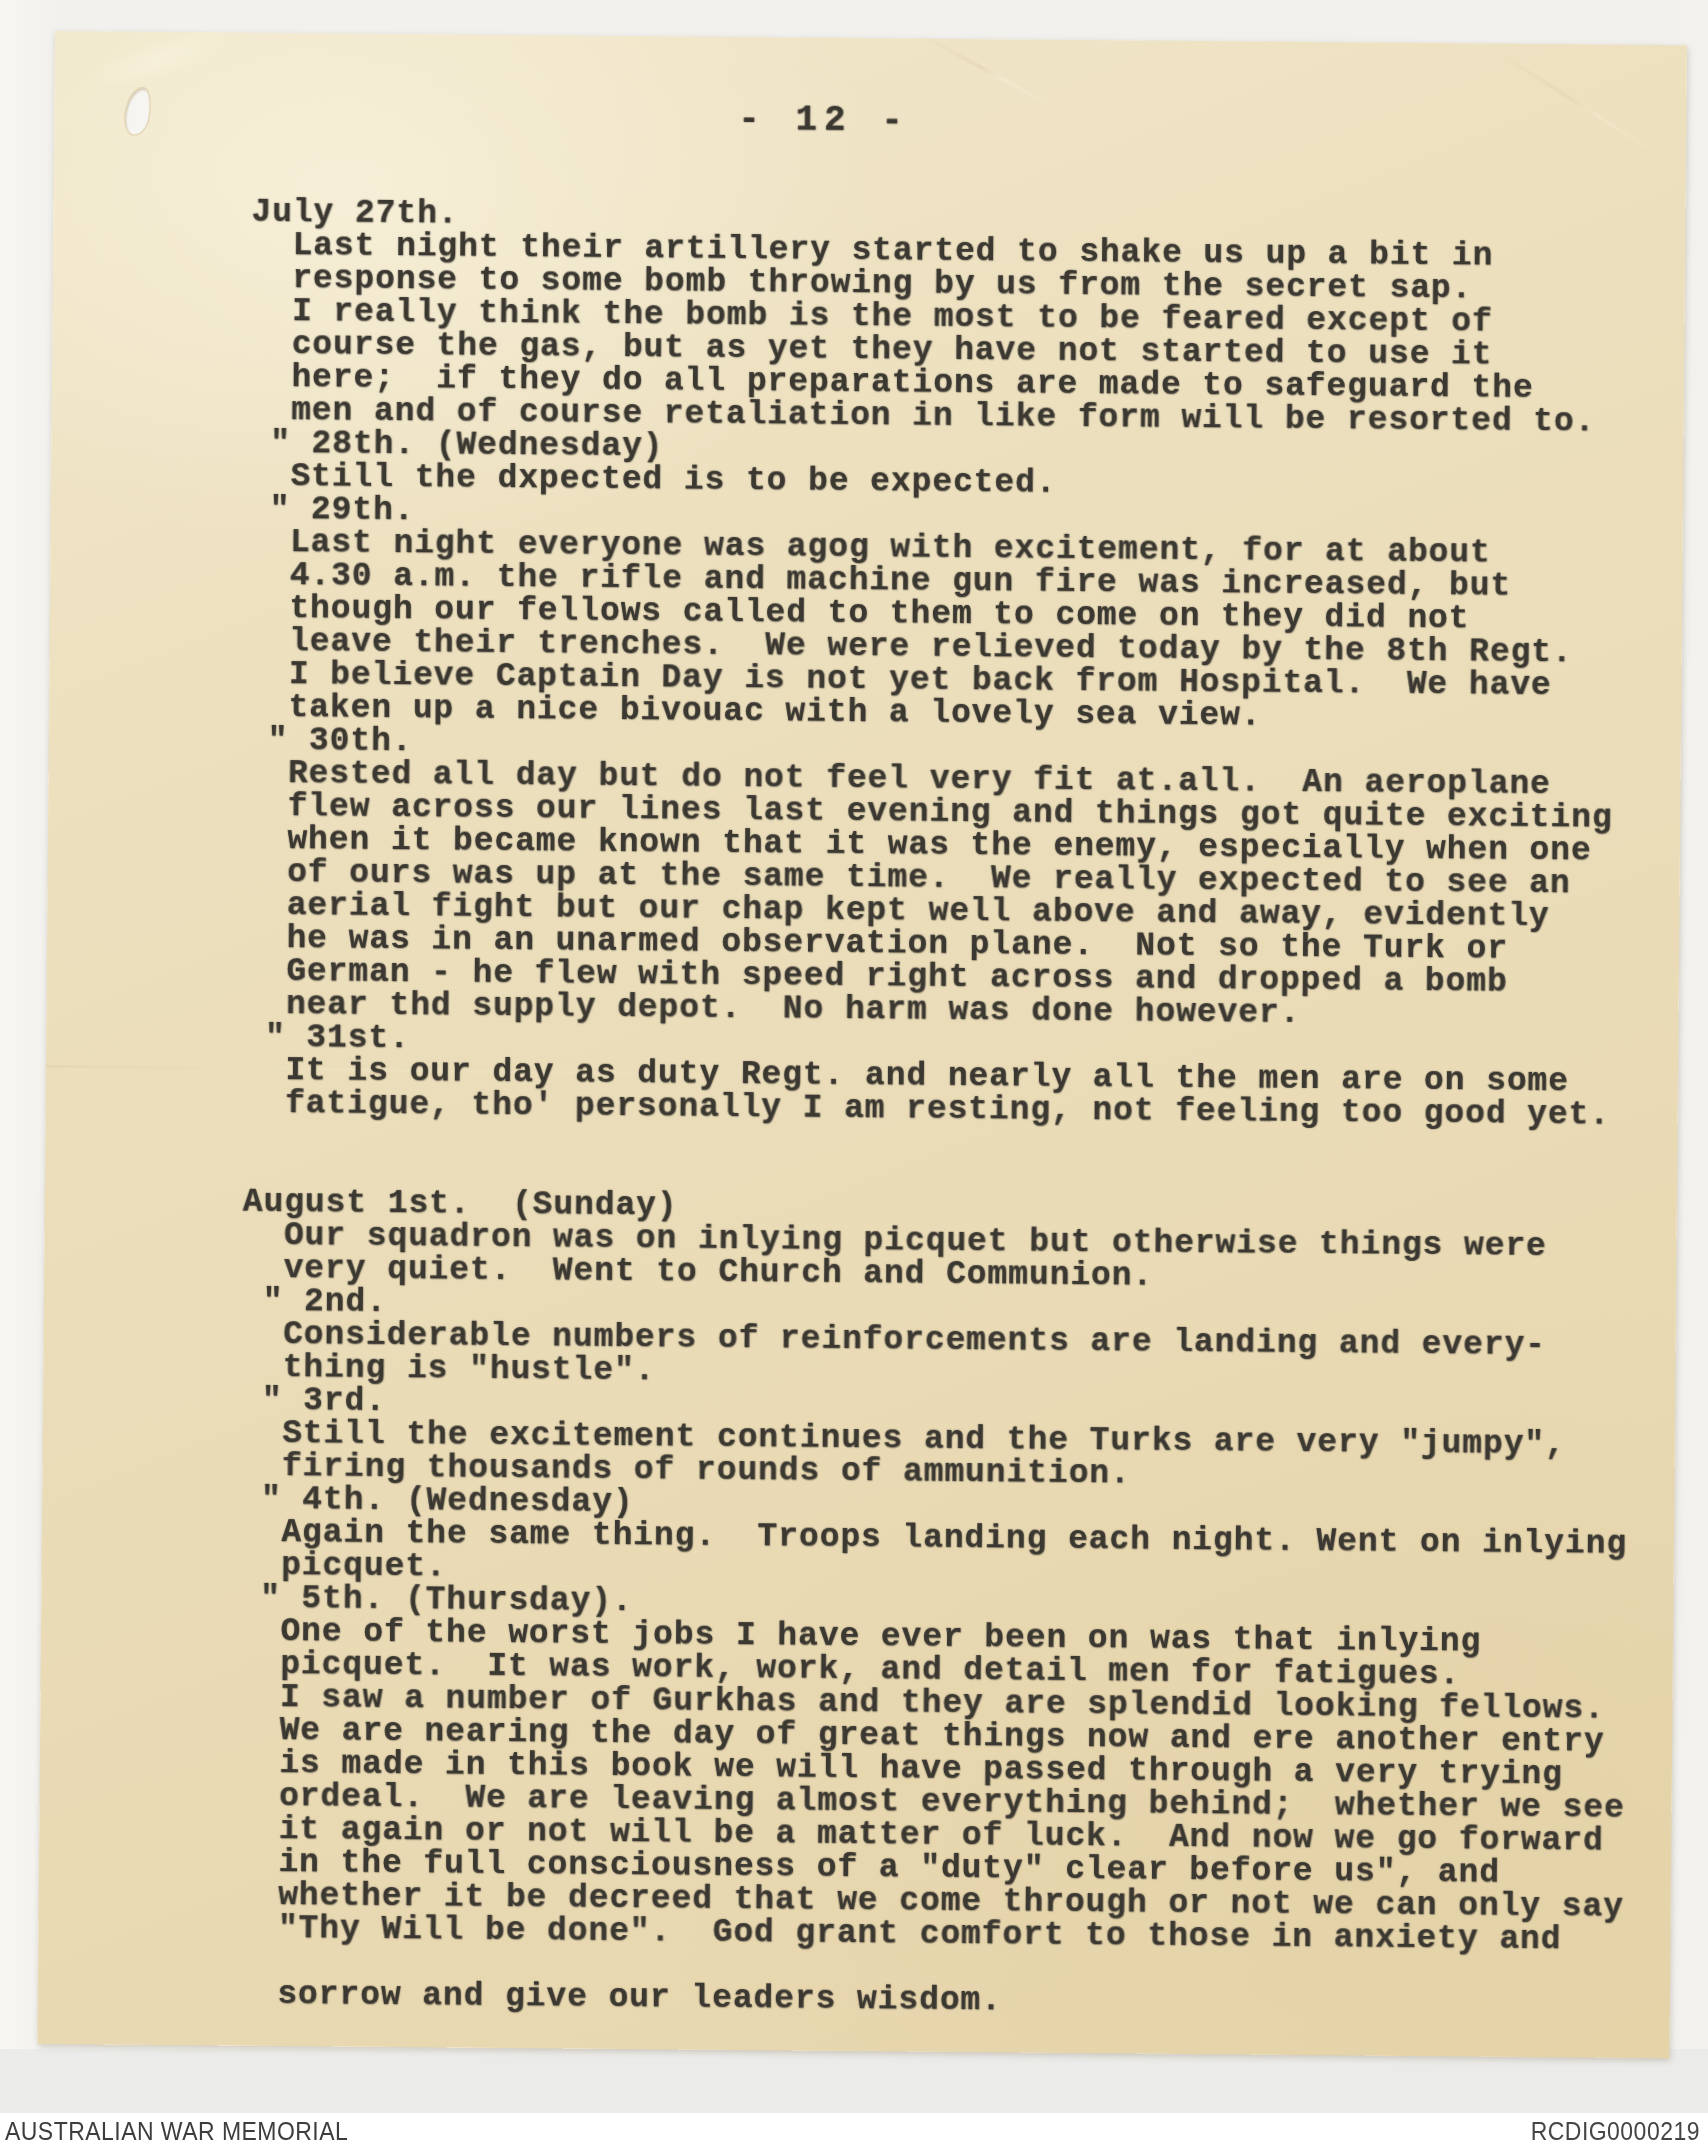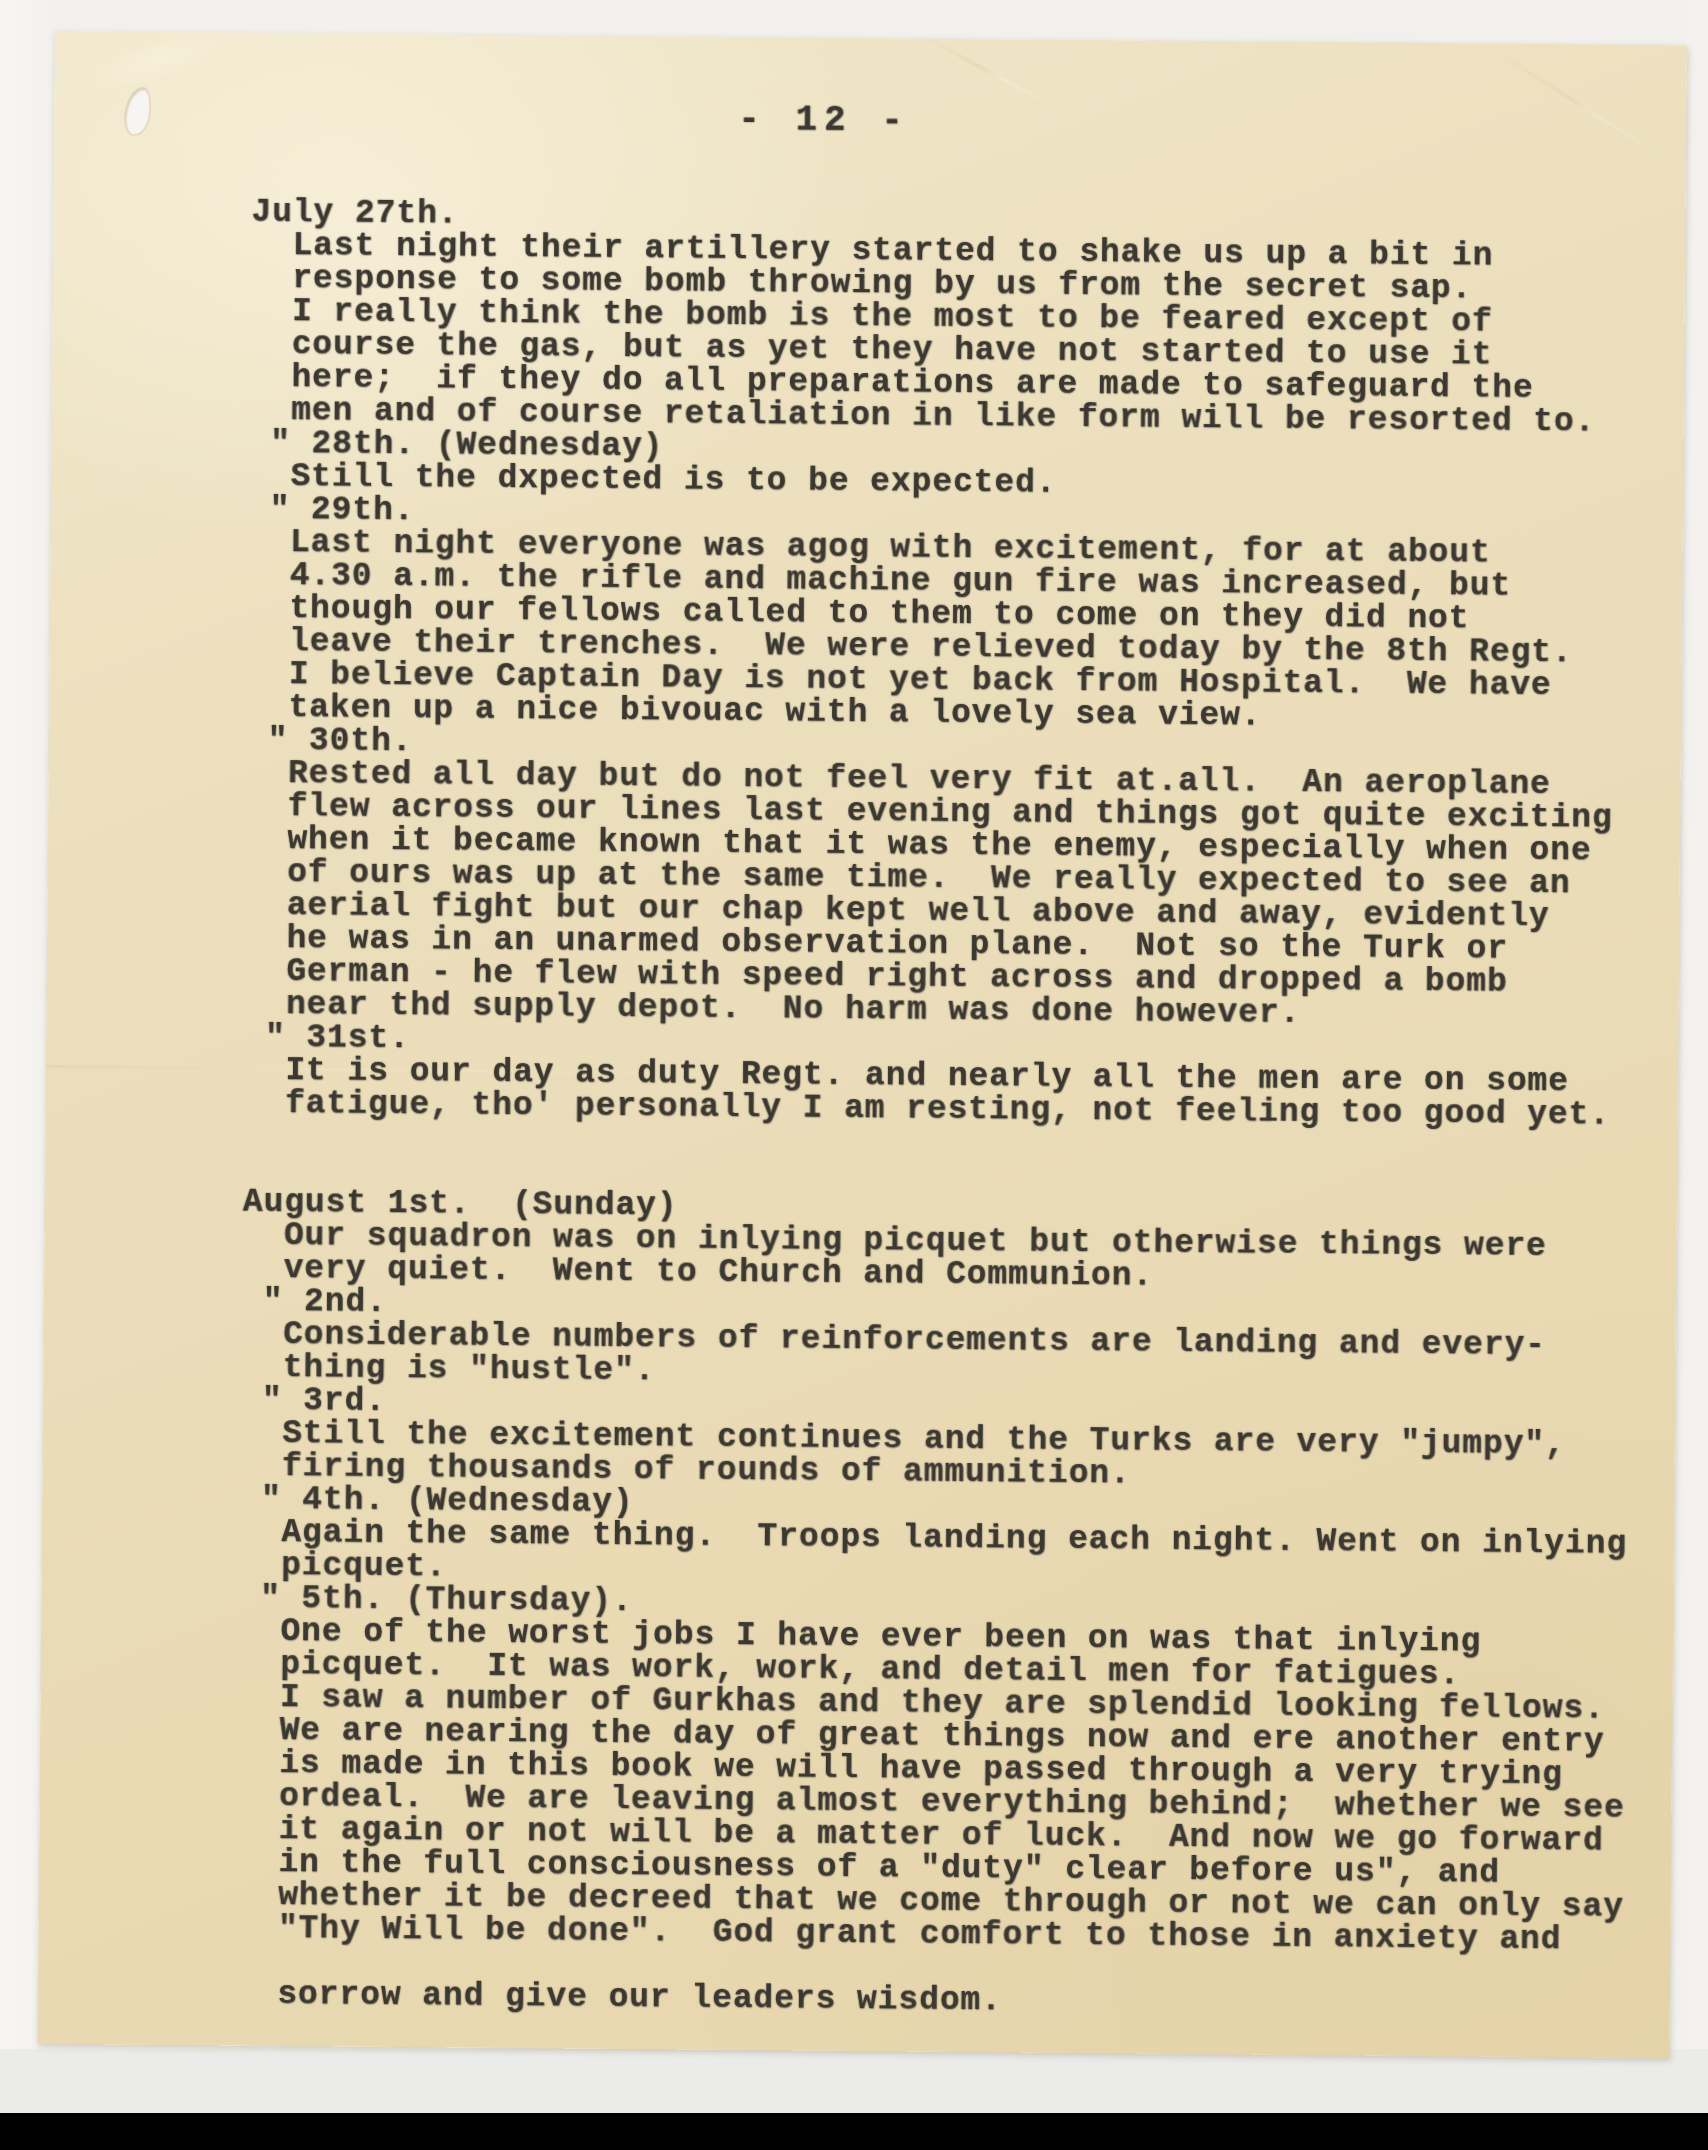"- 12 -" #stage { background: #000000 -> #0369a1 }
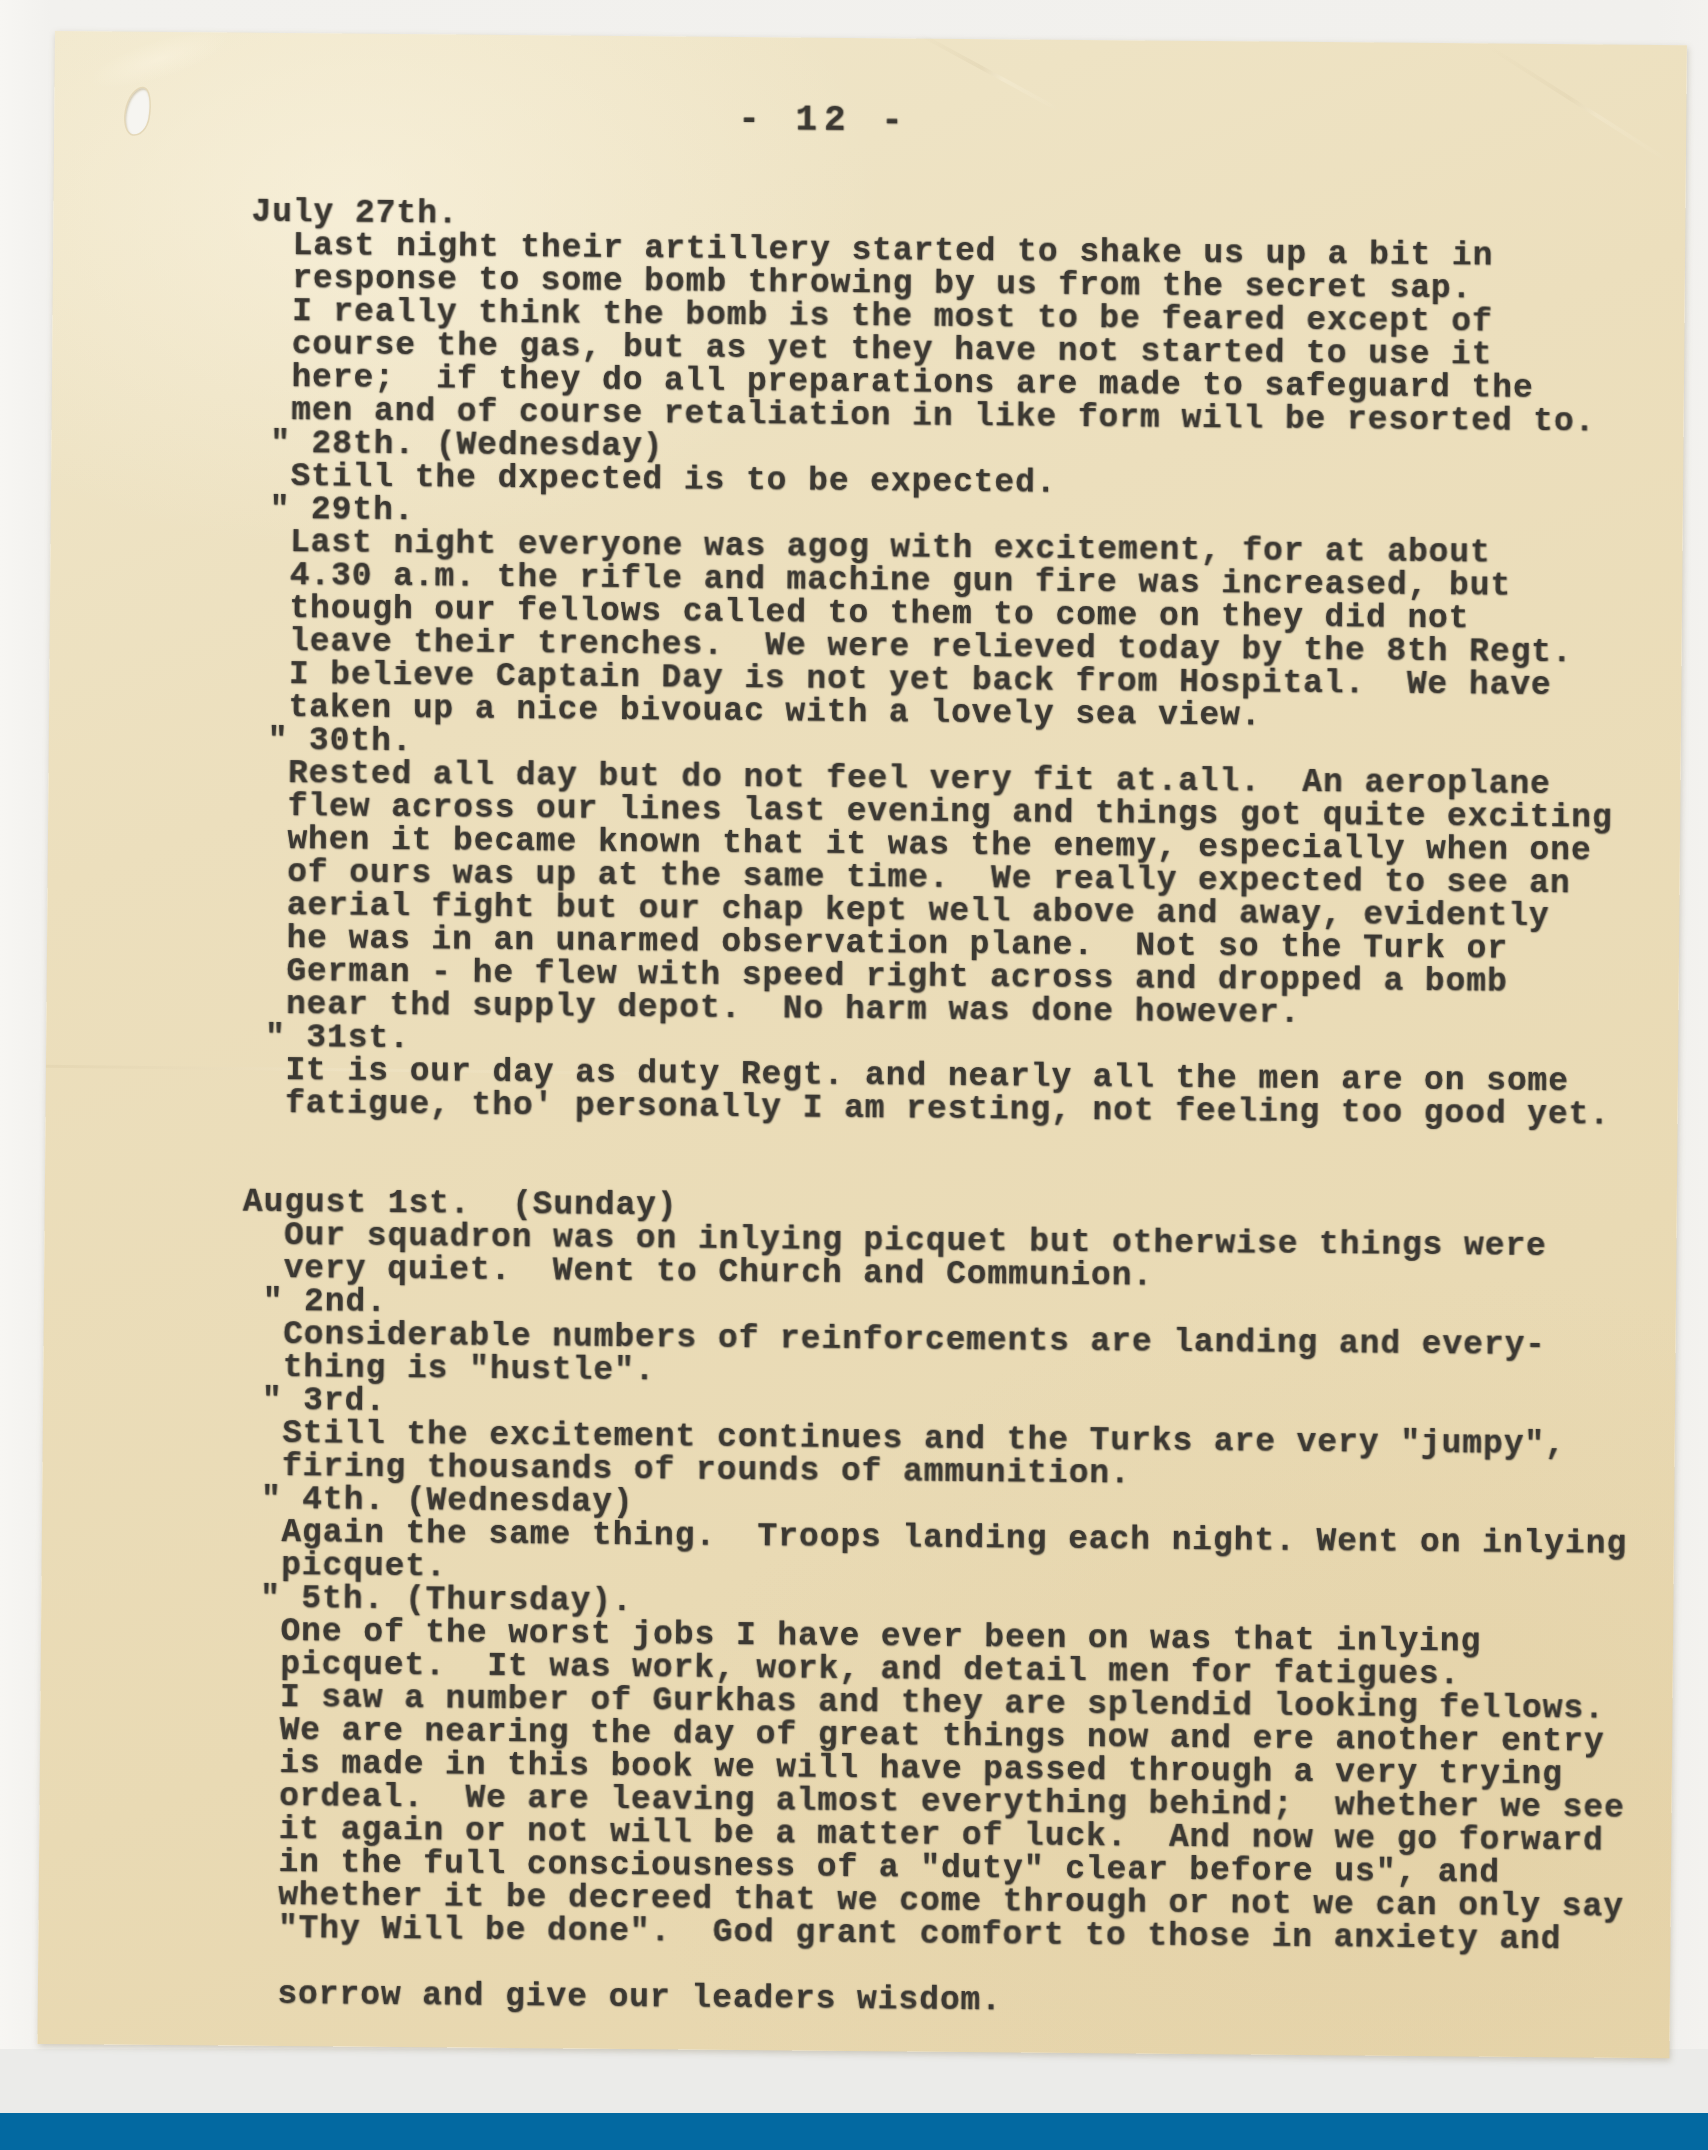"AUSTRALIAN WAR MEMORIAL" div.footer-band { html: none -> <div> <span>AUSTRALIAN WAR MEMORIAL</span> <span>RCDIG0000219</span> </div> }
